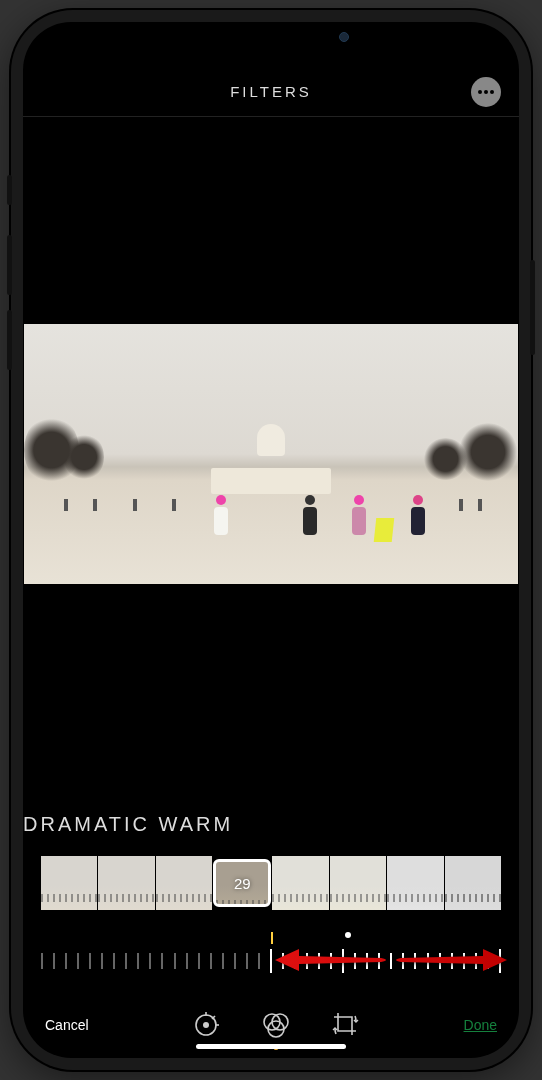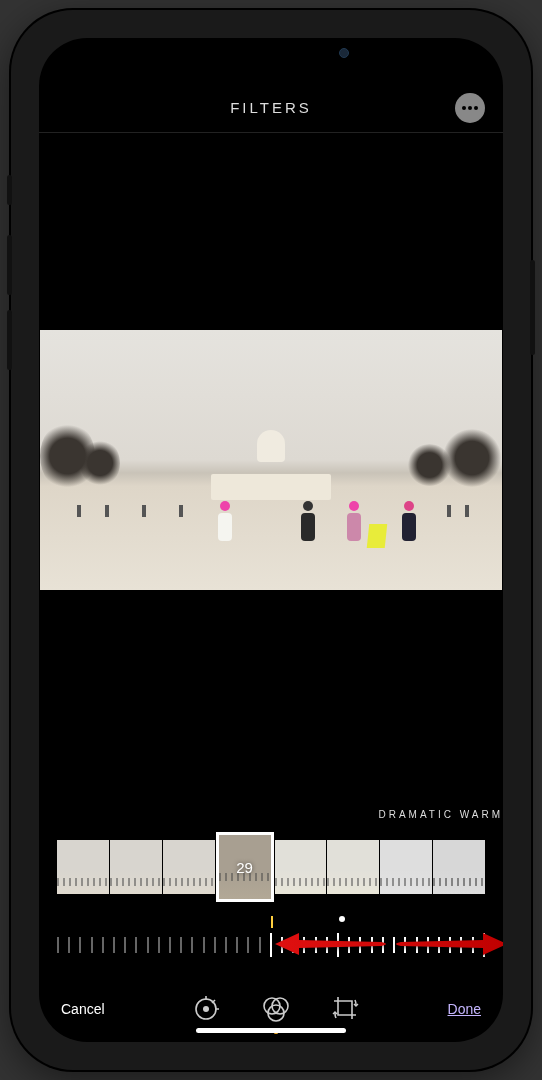"FILTERS" .device { padding: 28px -> 12px }
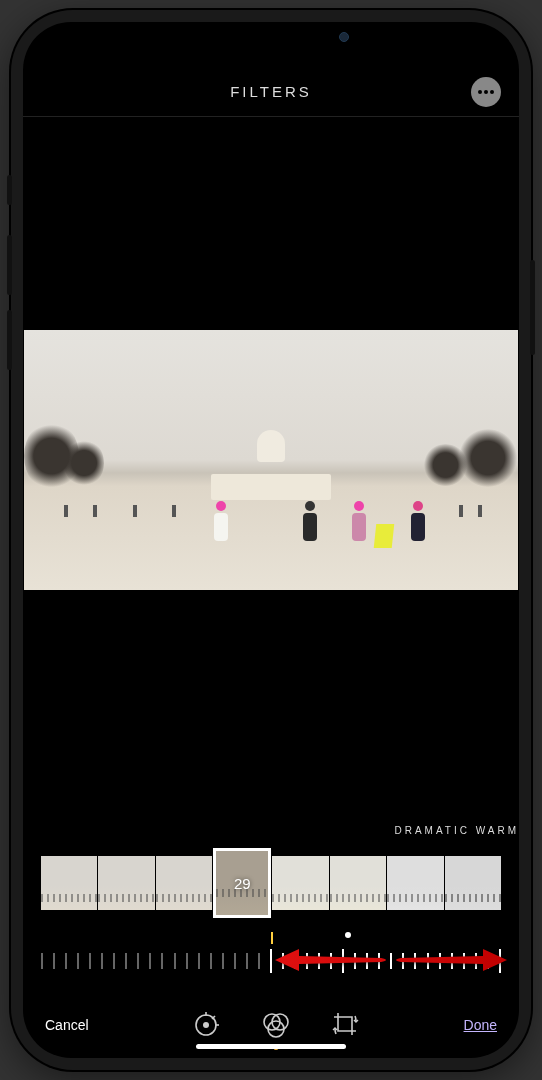"DRAMATIC WARM" .filter-name { font-size: 10px -> 20px; text-align: right -> left }
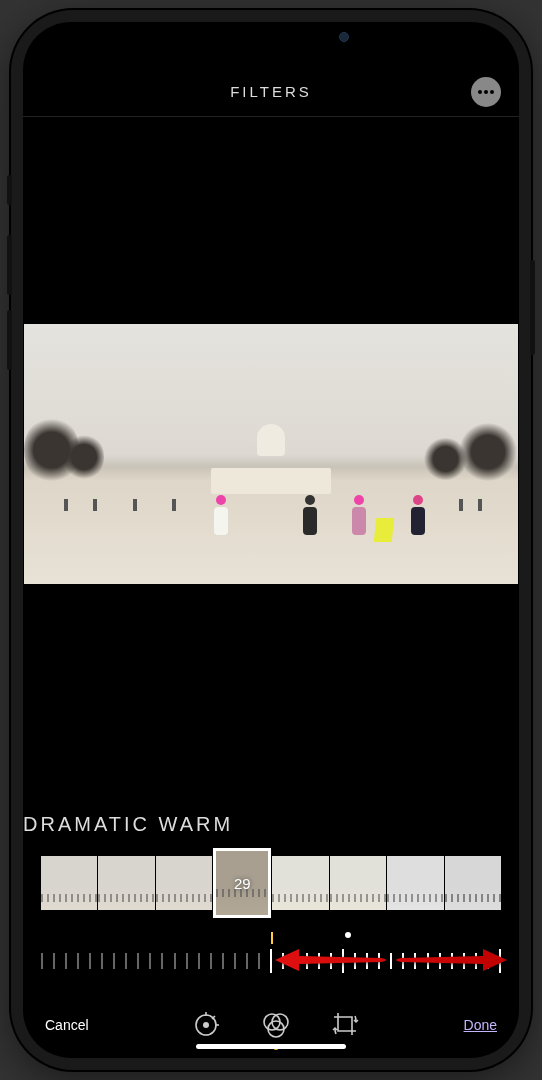"29" .thumb.sel { border-radius: 0 -> 6px; height: 70px -> 48px }
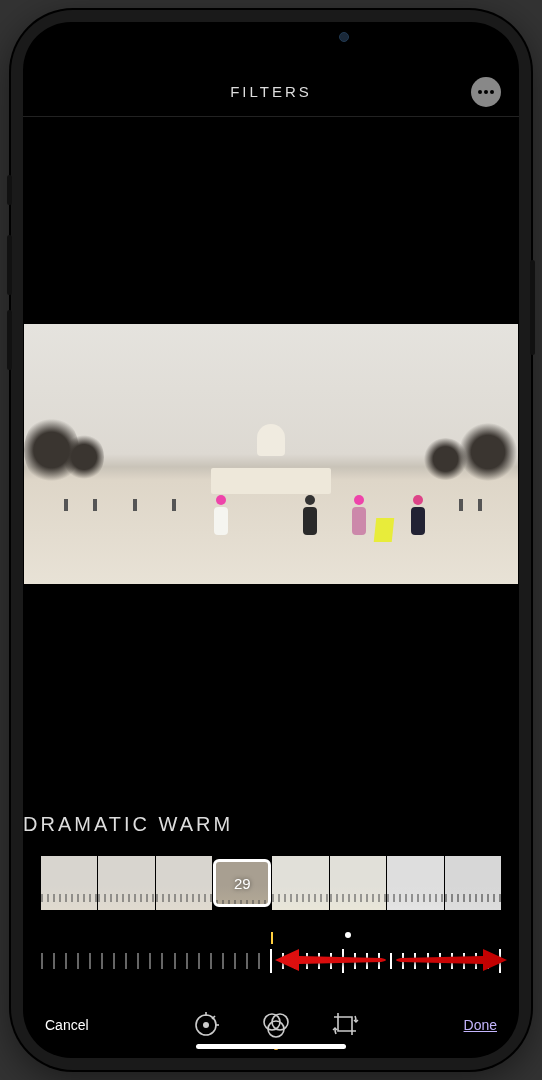"Done" .txt-btn.done { color: #c4b5fd -> #15803d }
